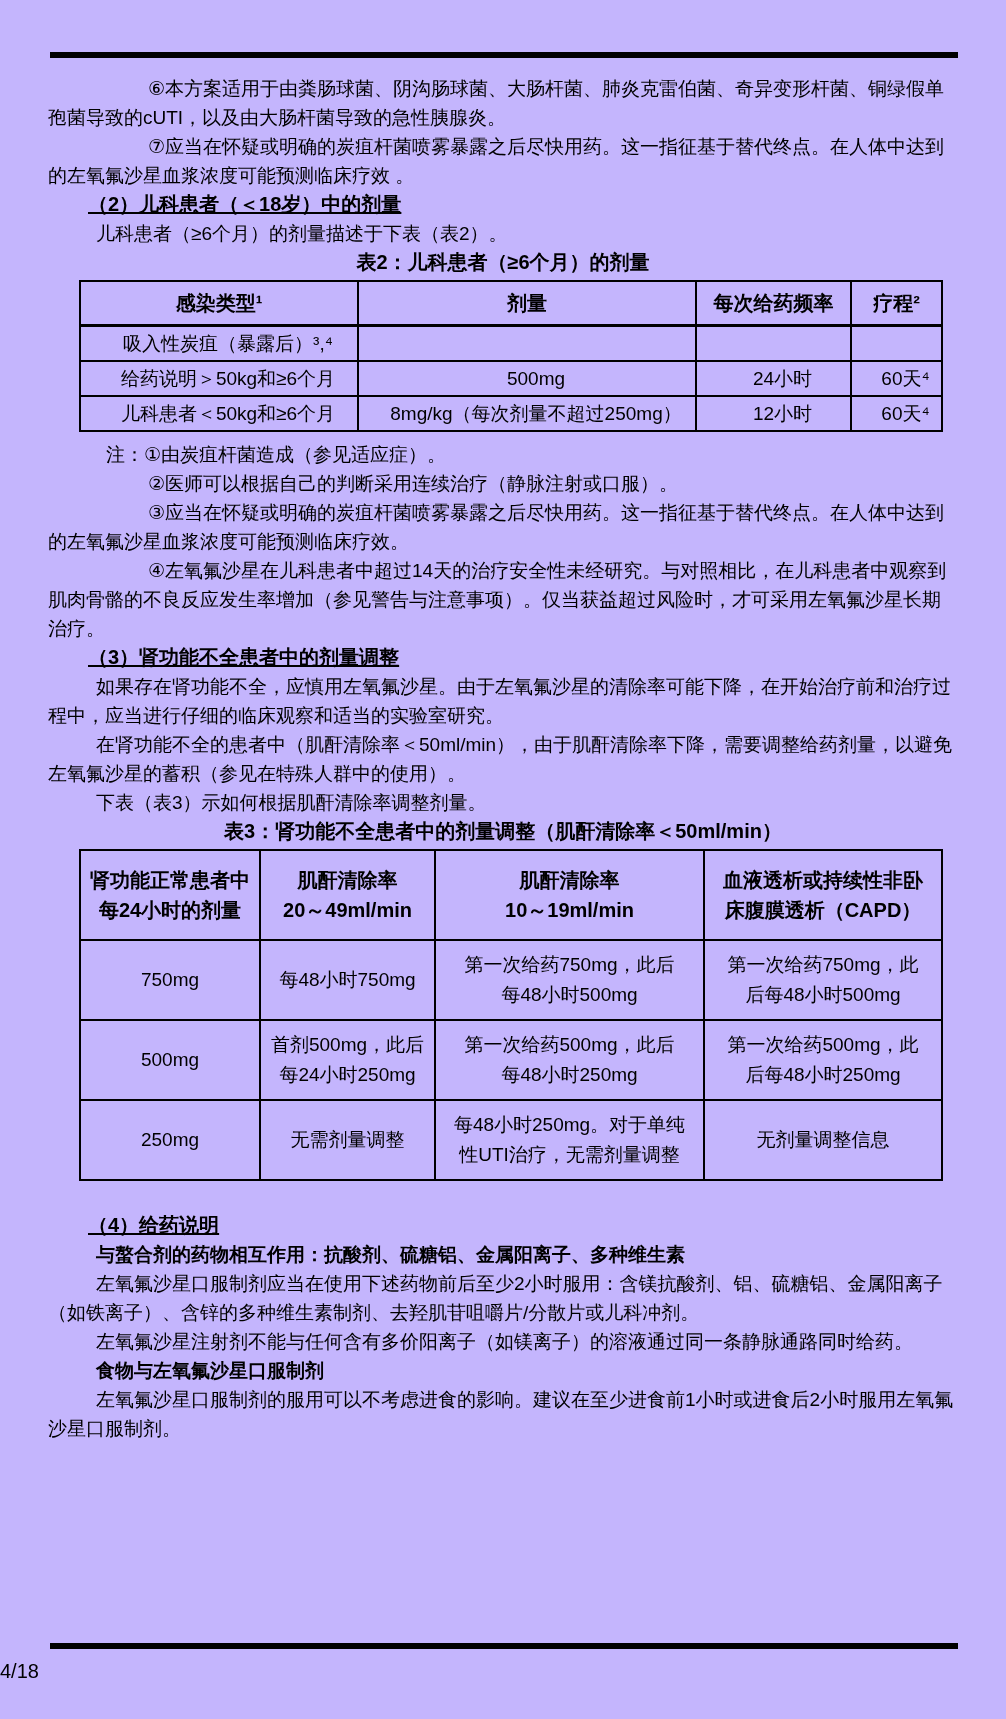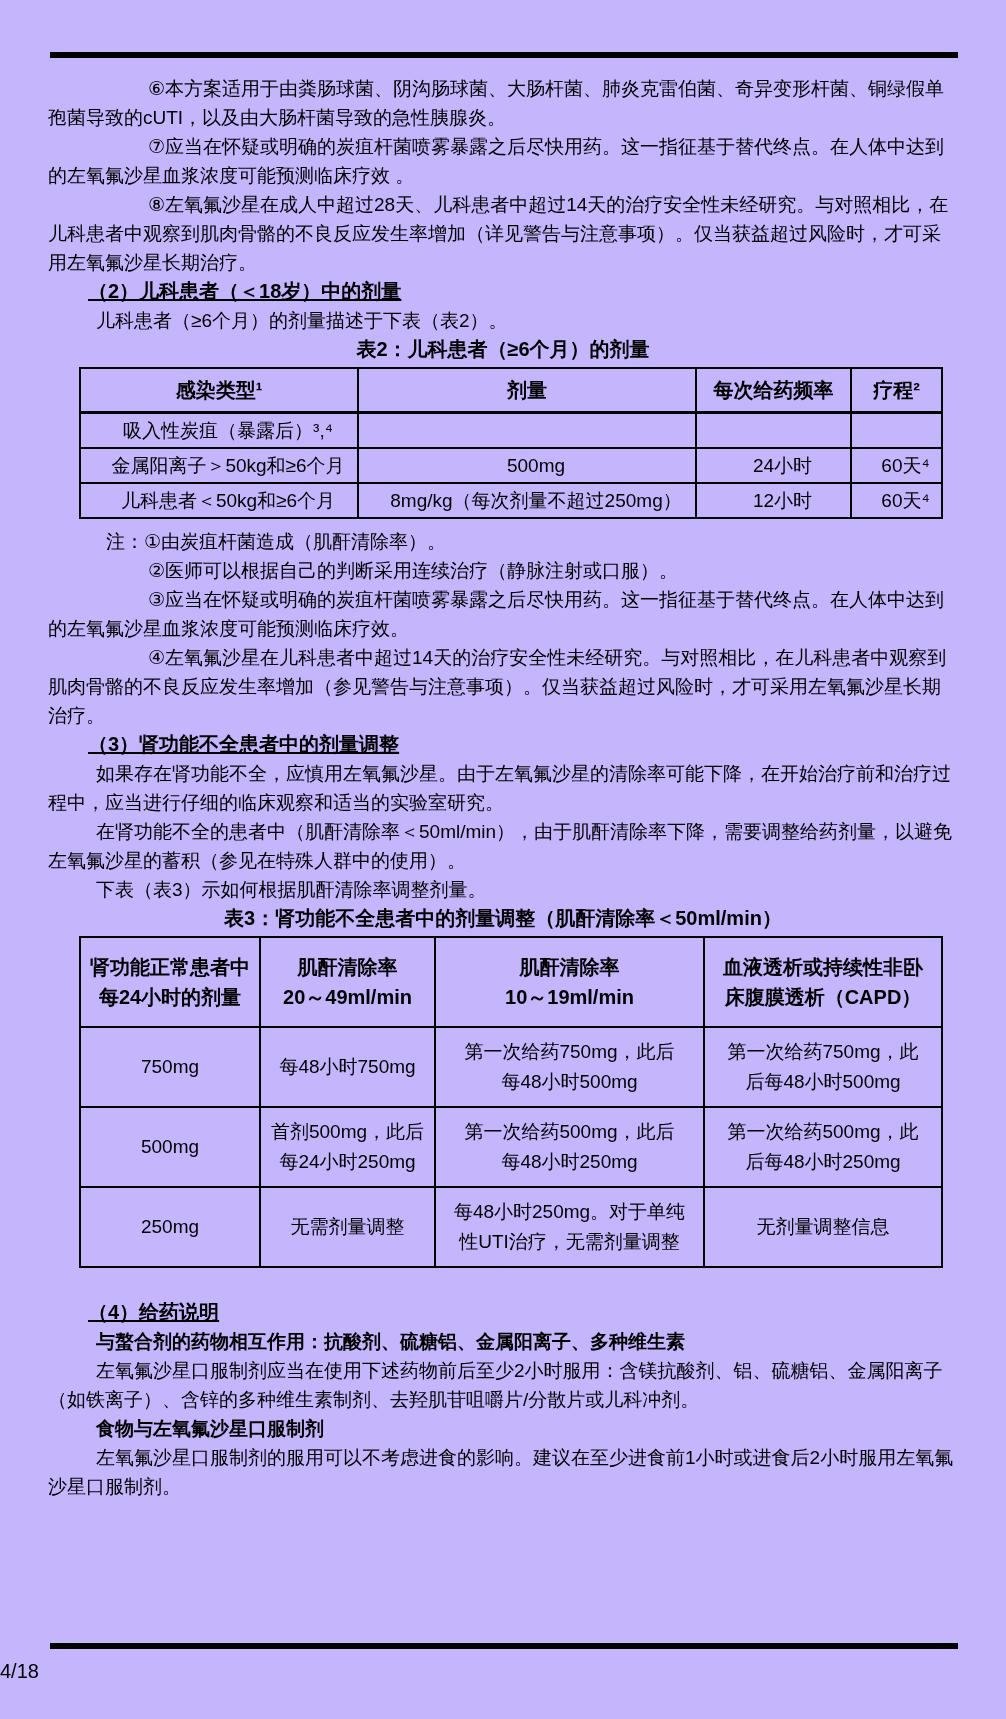"⑧左氧氟沙星在成人中超过28天、儿科患者中超过14天的治疗安全性未经研究。与对照" p.ind-circ { html: <p>⑧左氧氟沙星在成人中超过28天、儿科患者中超过14天的治疗安全性未经研究。与对照相比，在儿科患者中观察到肌肉骨骼的不良反应发生率增加（详见警告与注意事项）。仅当获益超过风险时，才可采用左氧氟沙星长期治疗。</p> -> none }
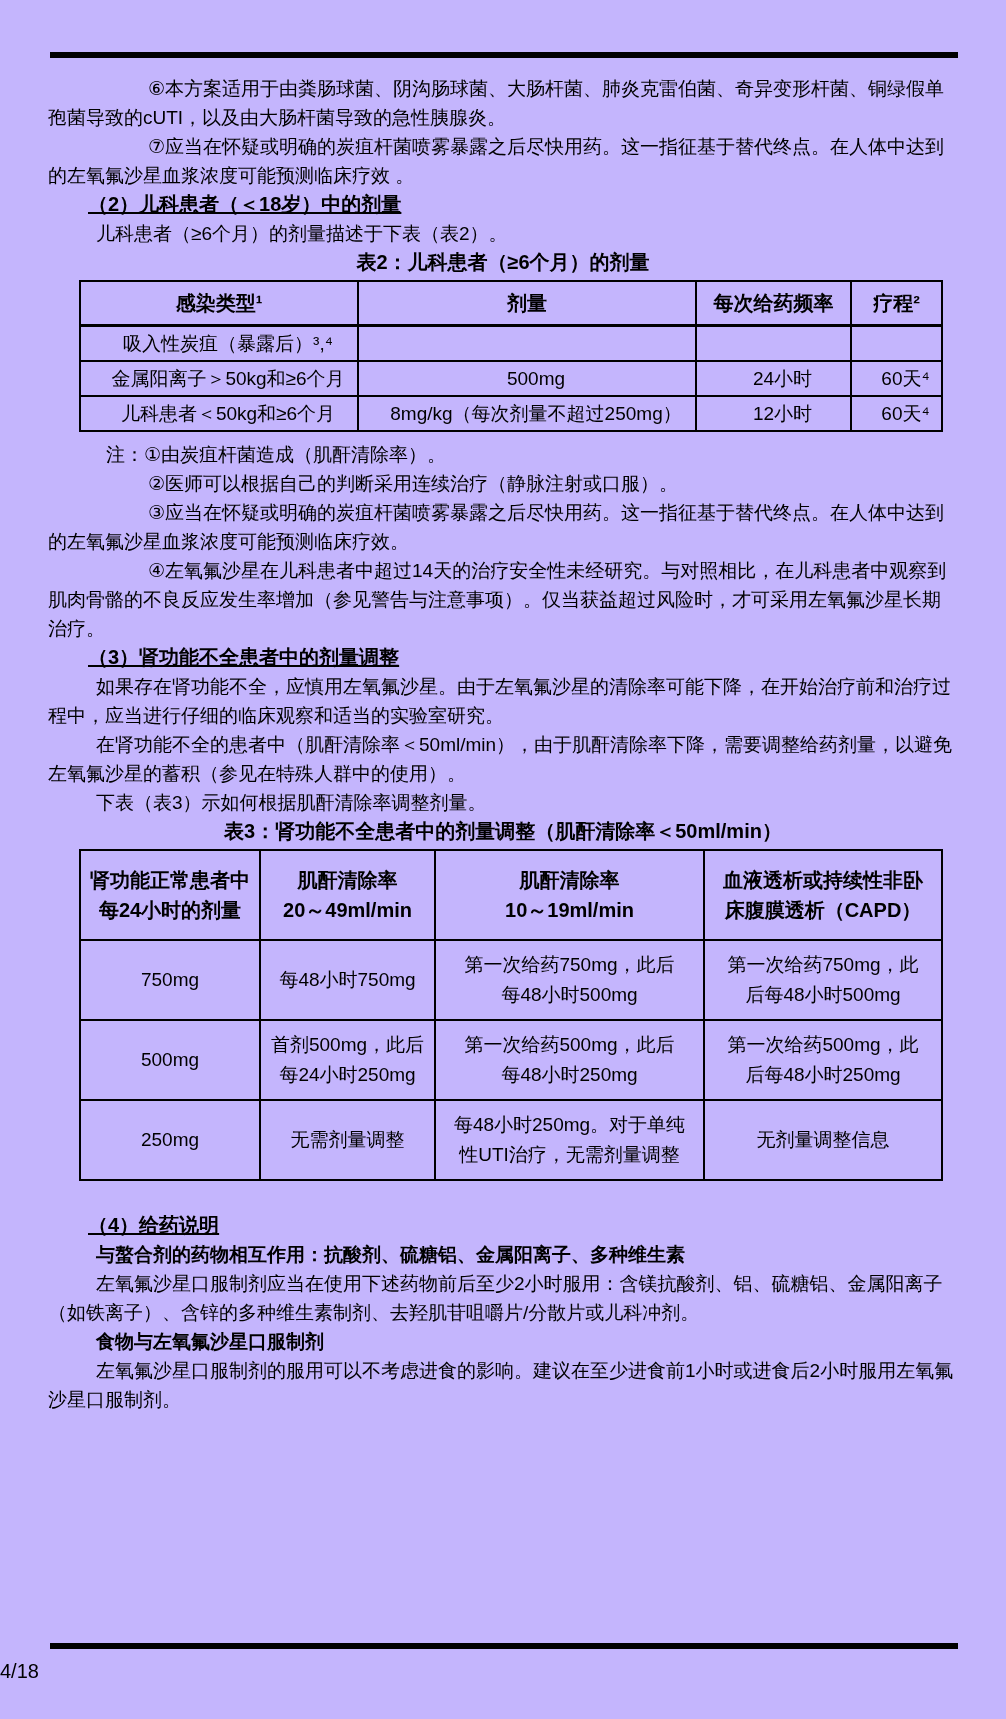"金属阳离子＞50kg和≥6个月" td { text: 金属阳离子 -> 给药说明 }
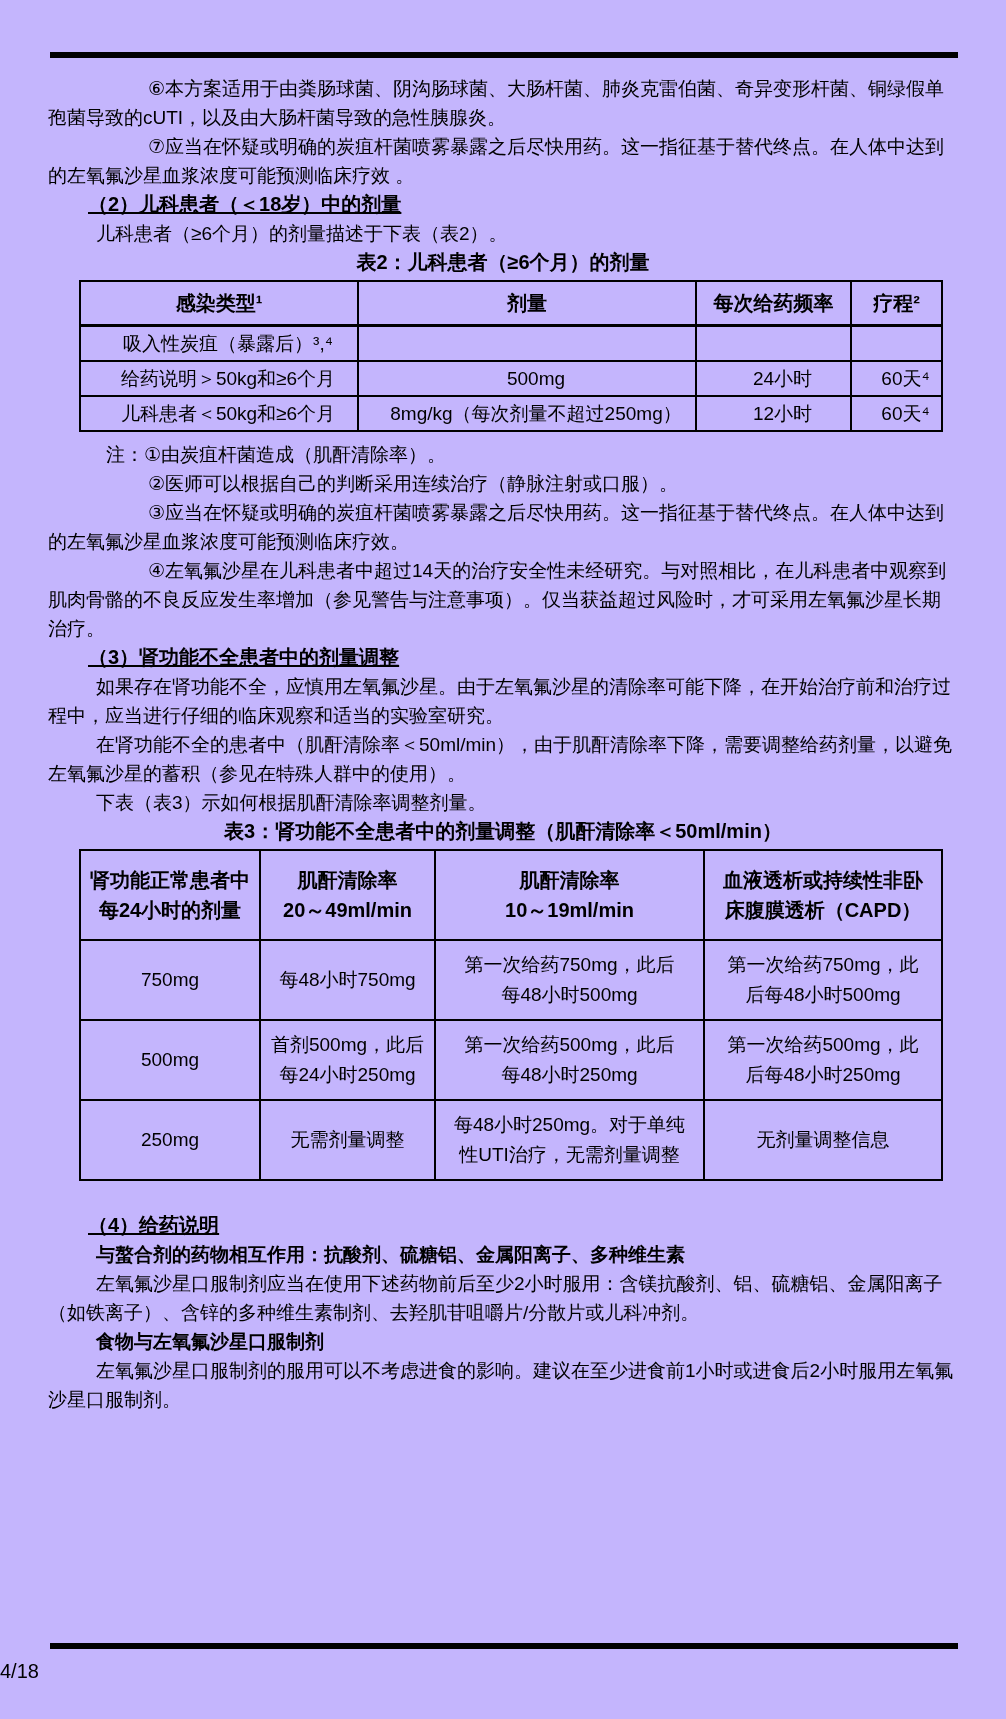"注：①由炭疽杆菌造成（肌酐清除率）。" p.ind-note-first { text: 肌酐清除率 -> 参见适应症 }
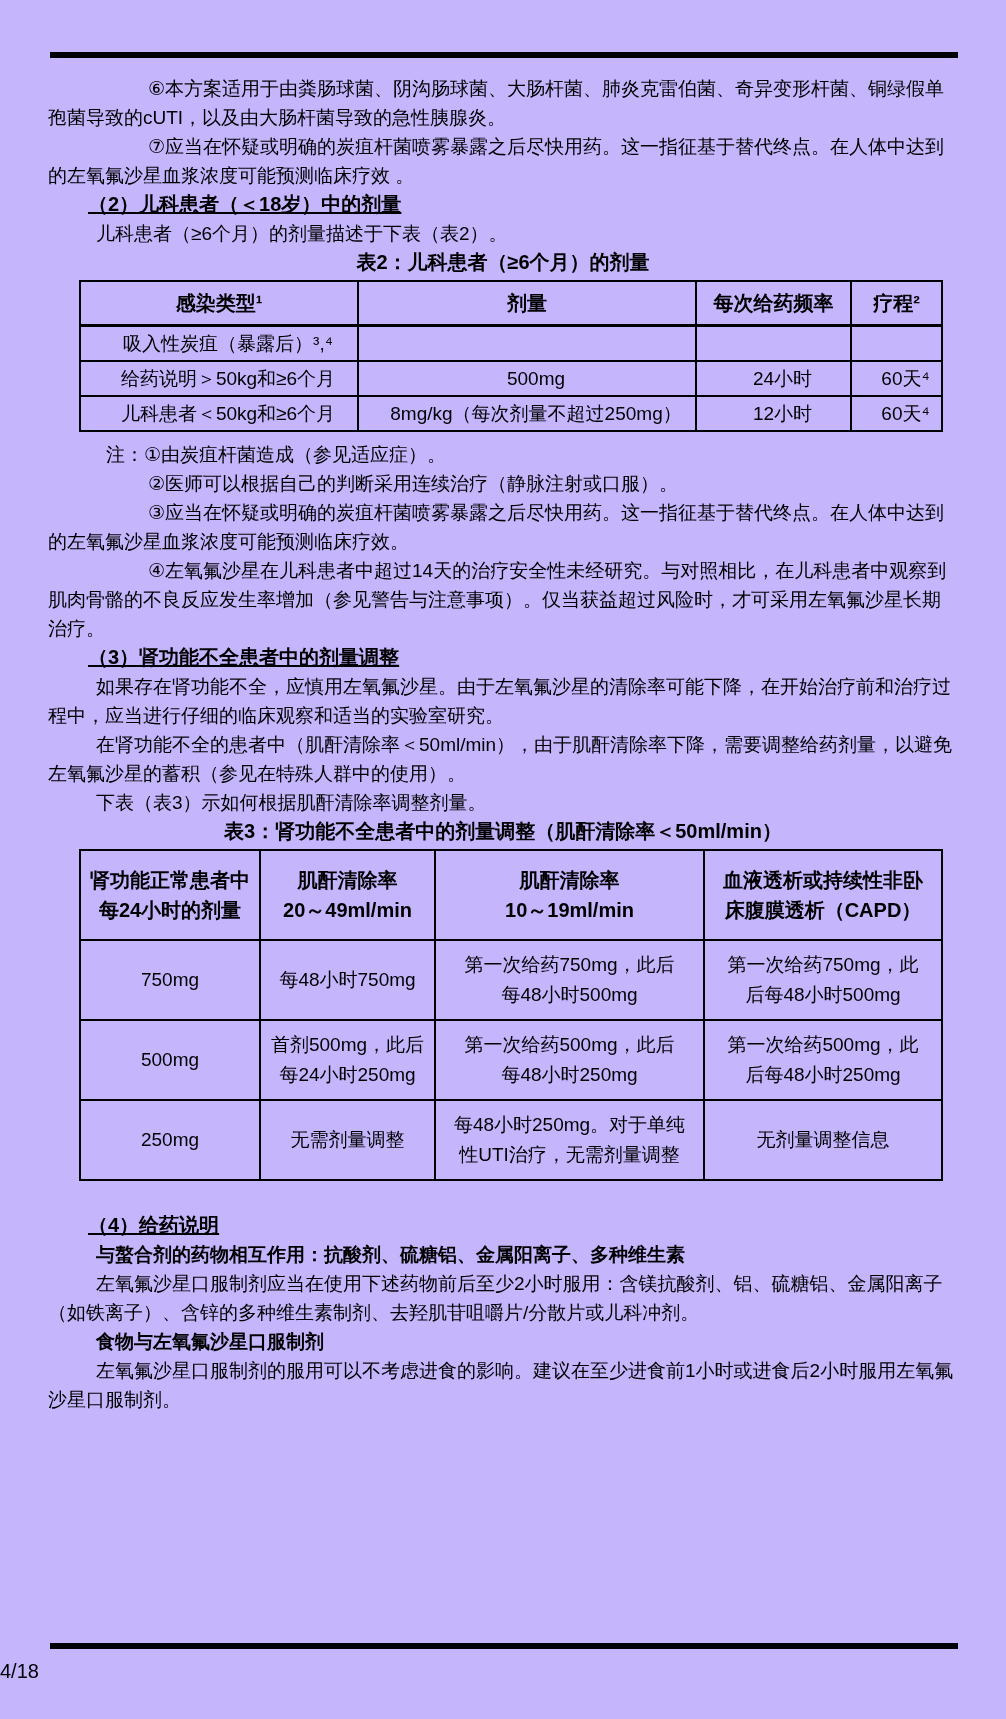"左氧氟沙星注射剂不能与任何含有多价阳离子（如镁离子）的溶液通过同一条静脉通路同时" p.ind-body { html: none -> <p>左氧氟沙星注射剂不能与任何含有多价阳离子（如镁离子）的溶液通过同一条静脉通路同时给药。</p> }
